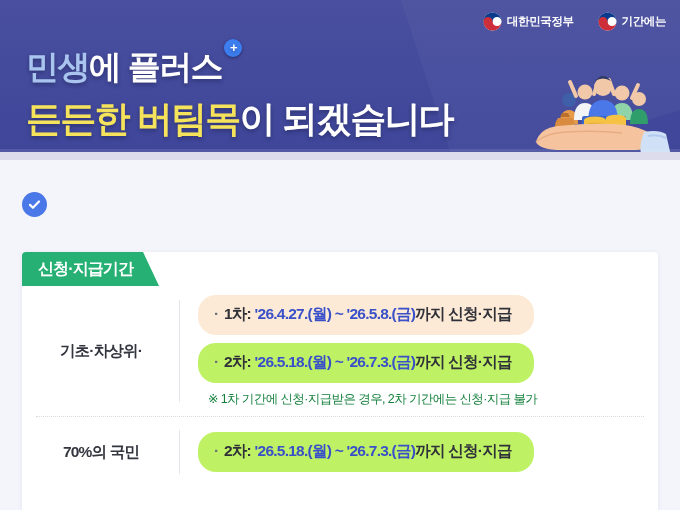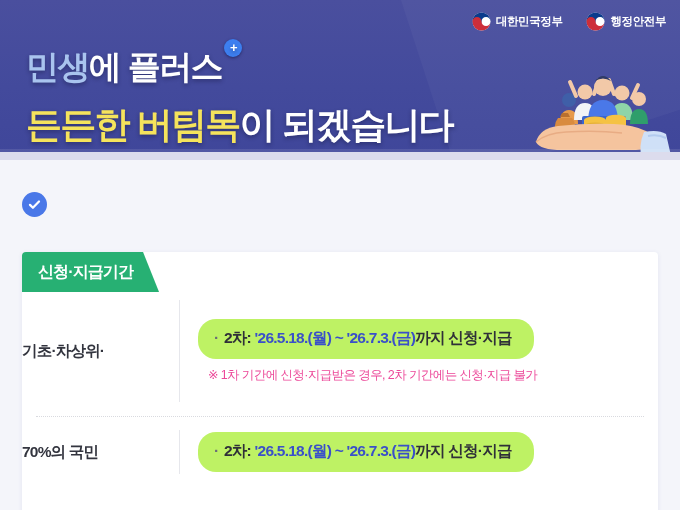"행정안전부" span.gov-label { text: 행정안전부 -> 기간에는 }
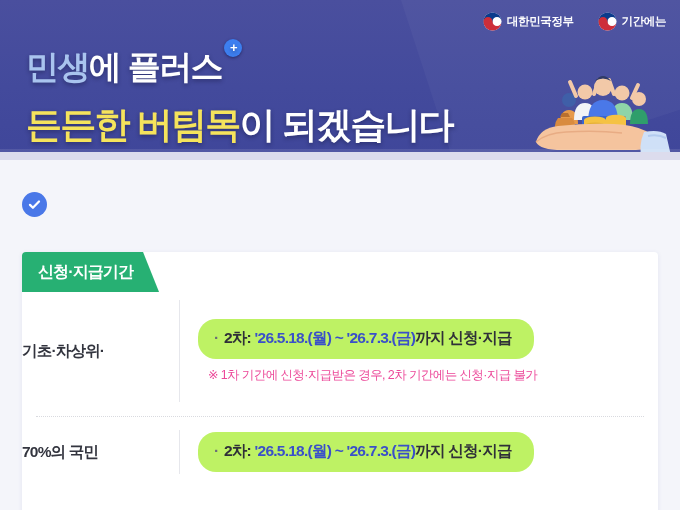"든든한 버팀목이 되겠습니다" .head-line2 { margin-top: 14px -> 8px }
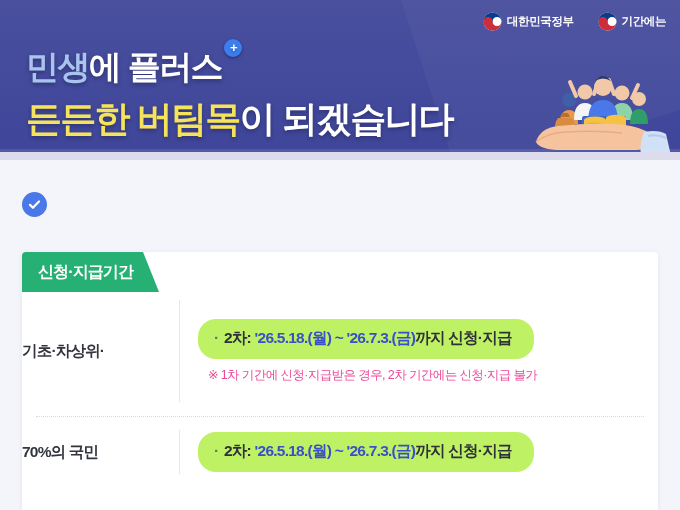"신청·지급기간" .tab-green { height: 40px -> 34px }
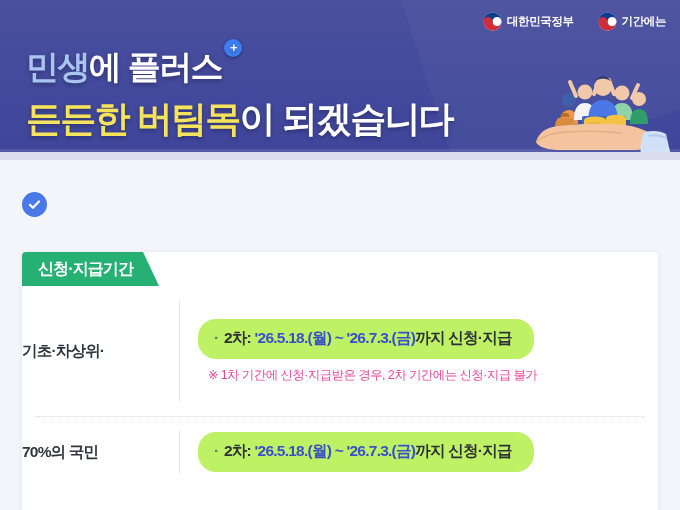"· 1차: '26.4.27.(월) ~ '26.5.8.(금)까지" div.pill { html: none -> <div><span>·</span> <span>1차: </span><span>'26.4.27.(월)</span><span> ~ </span><span>'26.5.8.(금)</span><span>까지 신청·지급</span></div> }
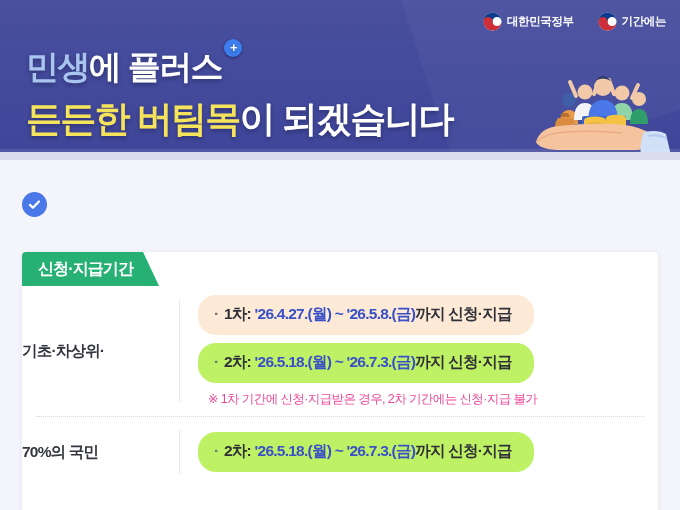"기초·차상위·" .tcell-label { align-items: flex-start -> center }
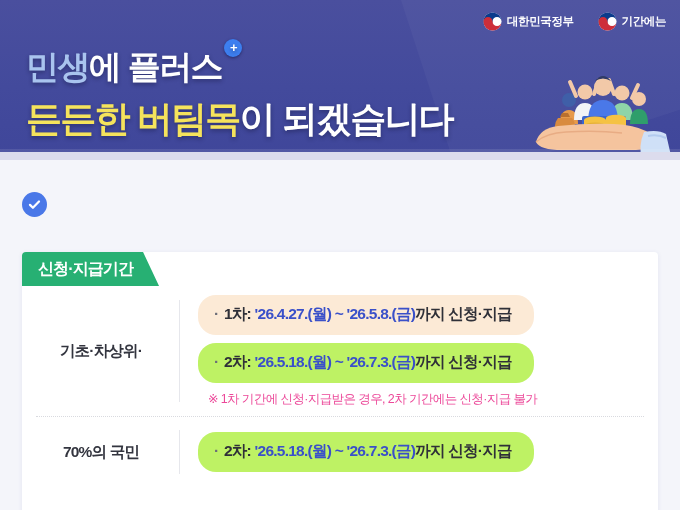"※ 1차 기간에 신청·지급받은 경우," .note-text { color: #ec4899 -> #15803d }
